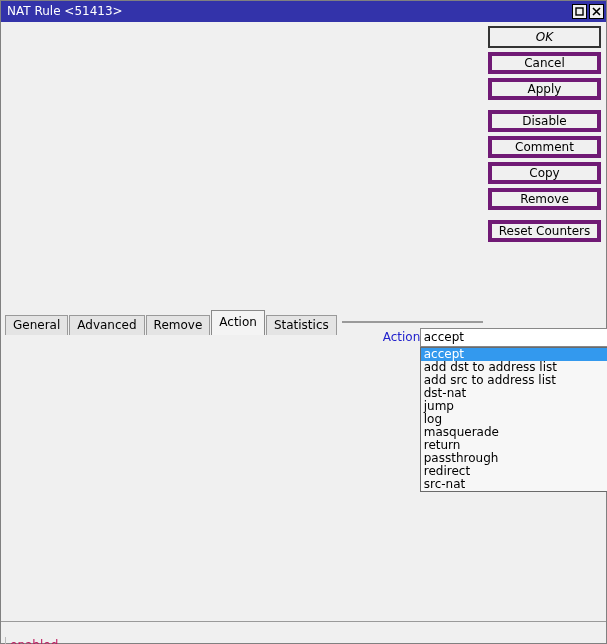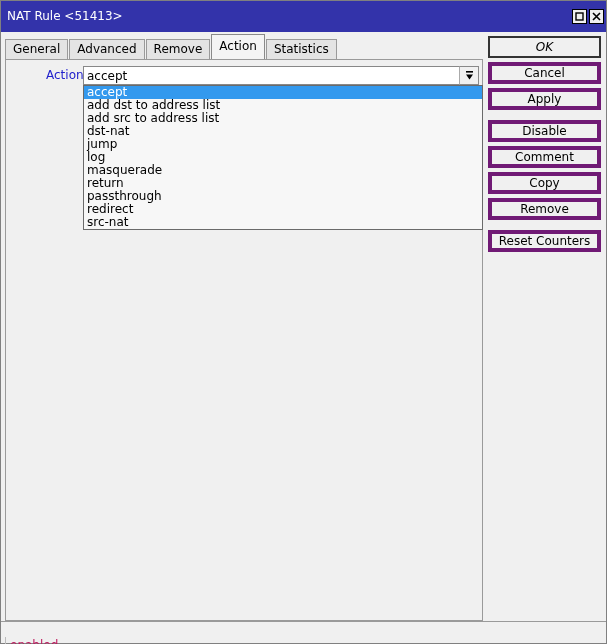"NAT Rule <51413>" #titlebar { height: 31px -> 21px }
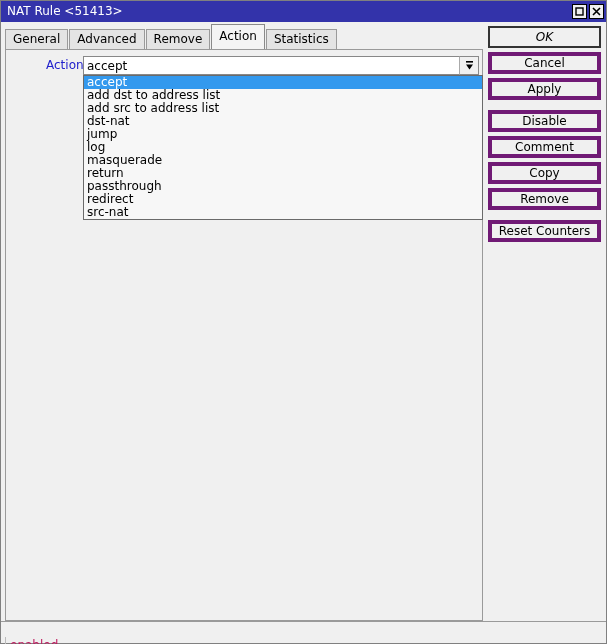"General" #left-col { align-items: none -> center; flex-direction: column -> row }
